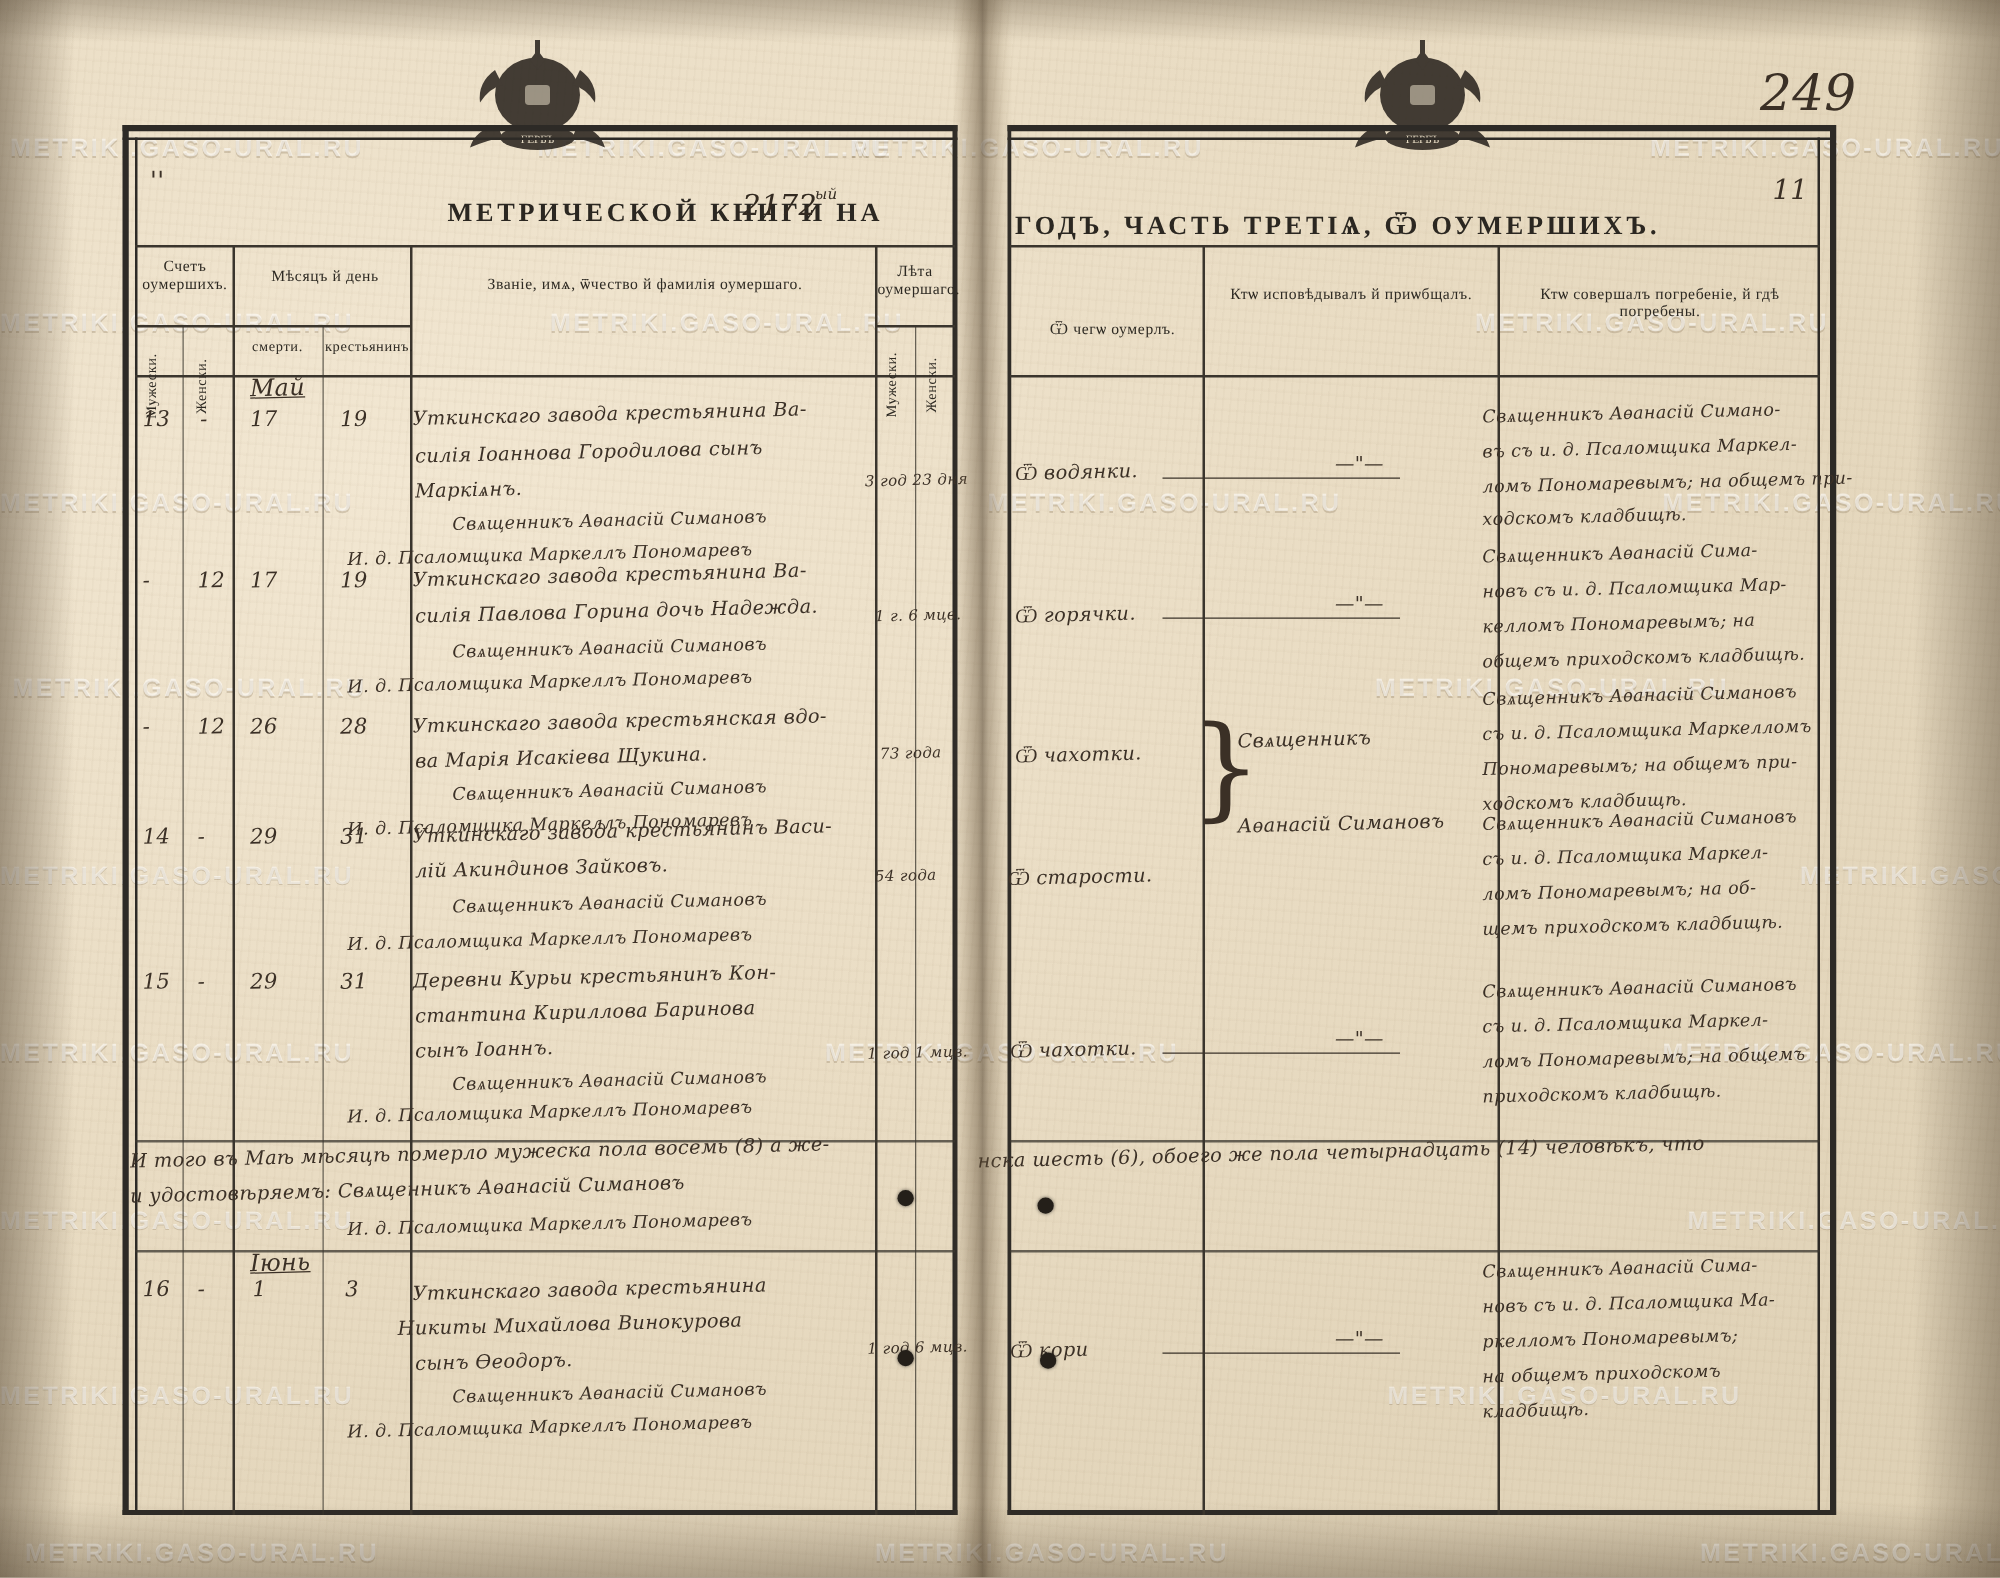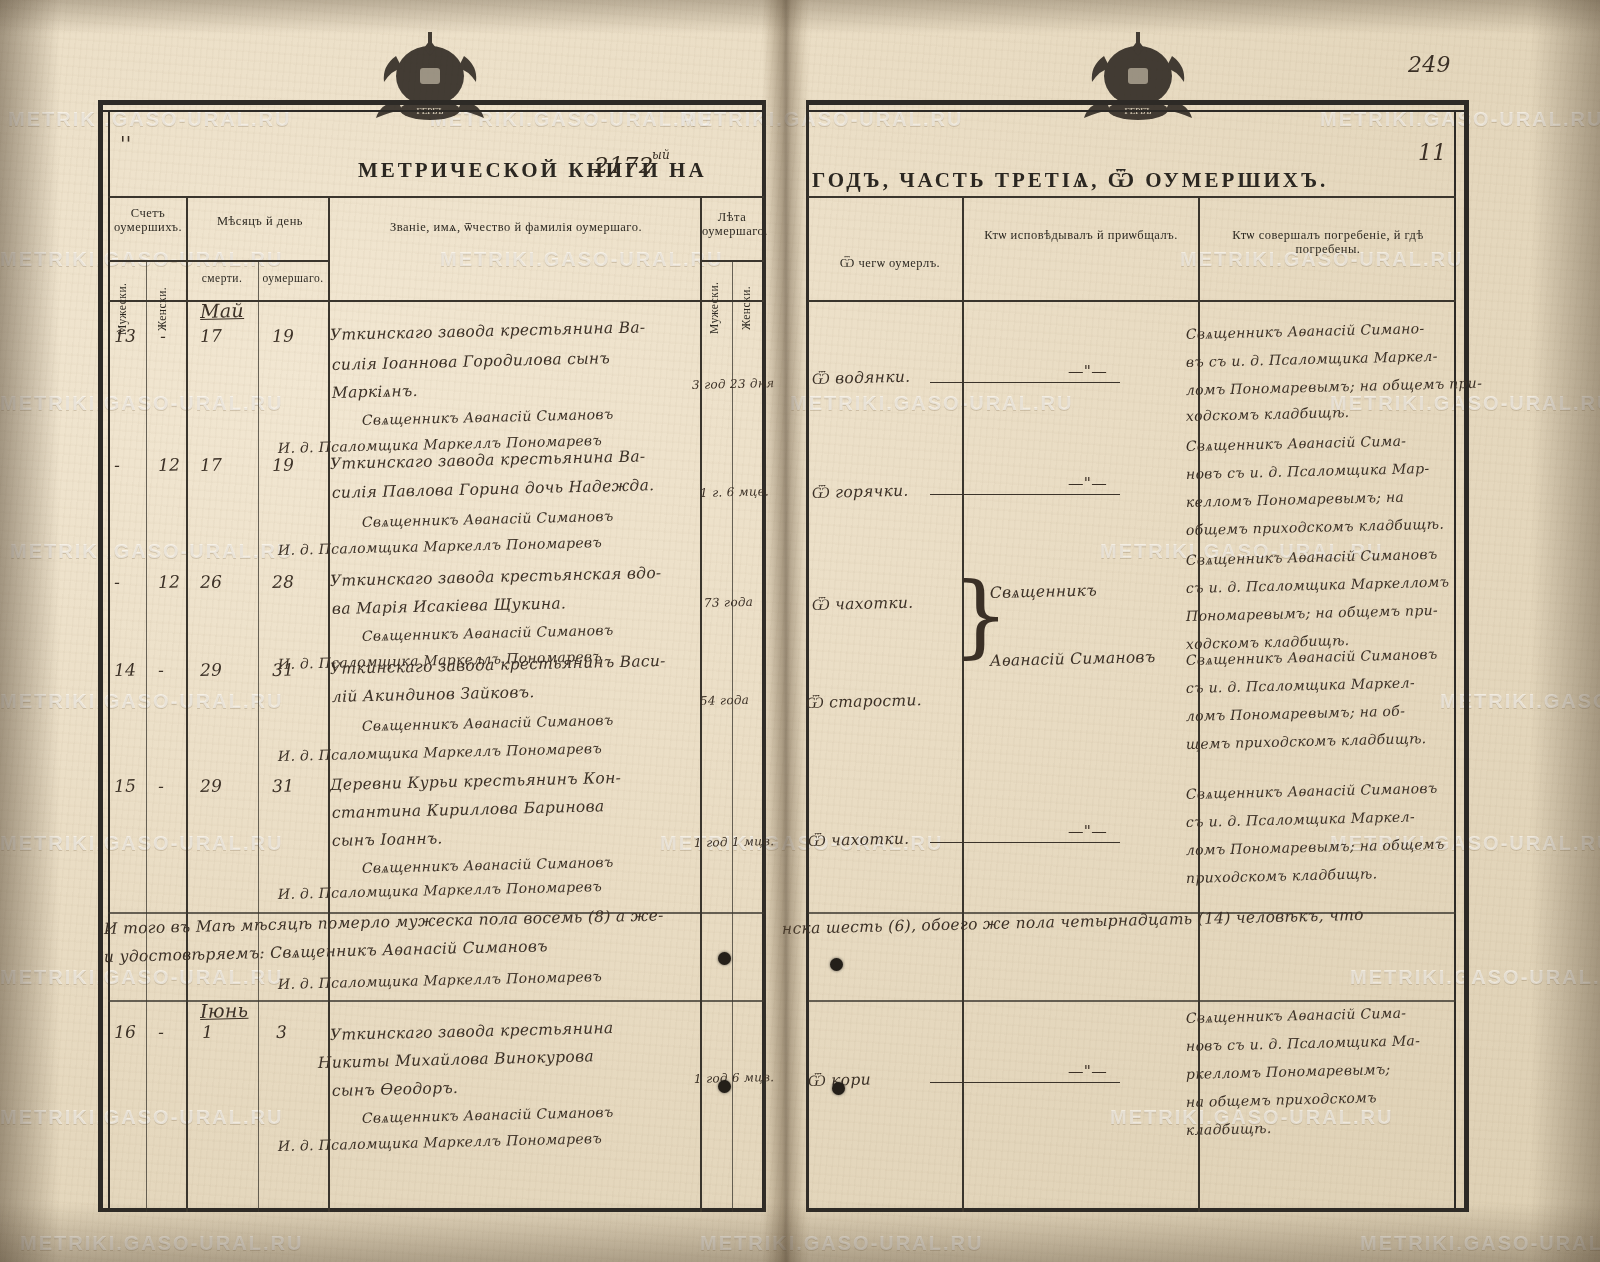"249" .hw.pagenum { font-size: 22px -> 40px }
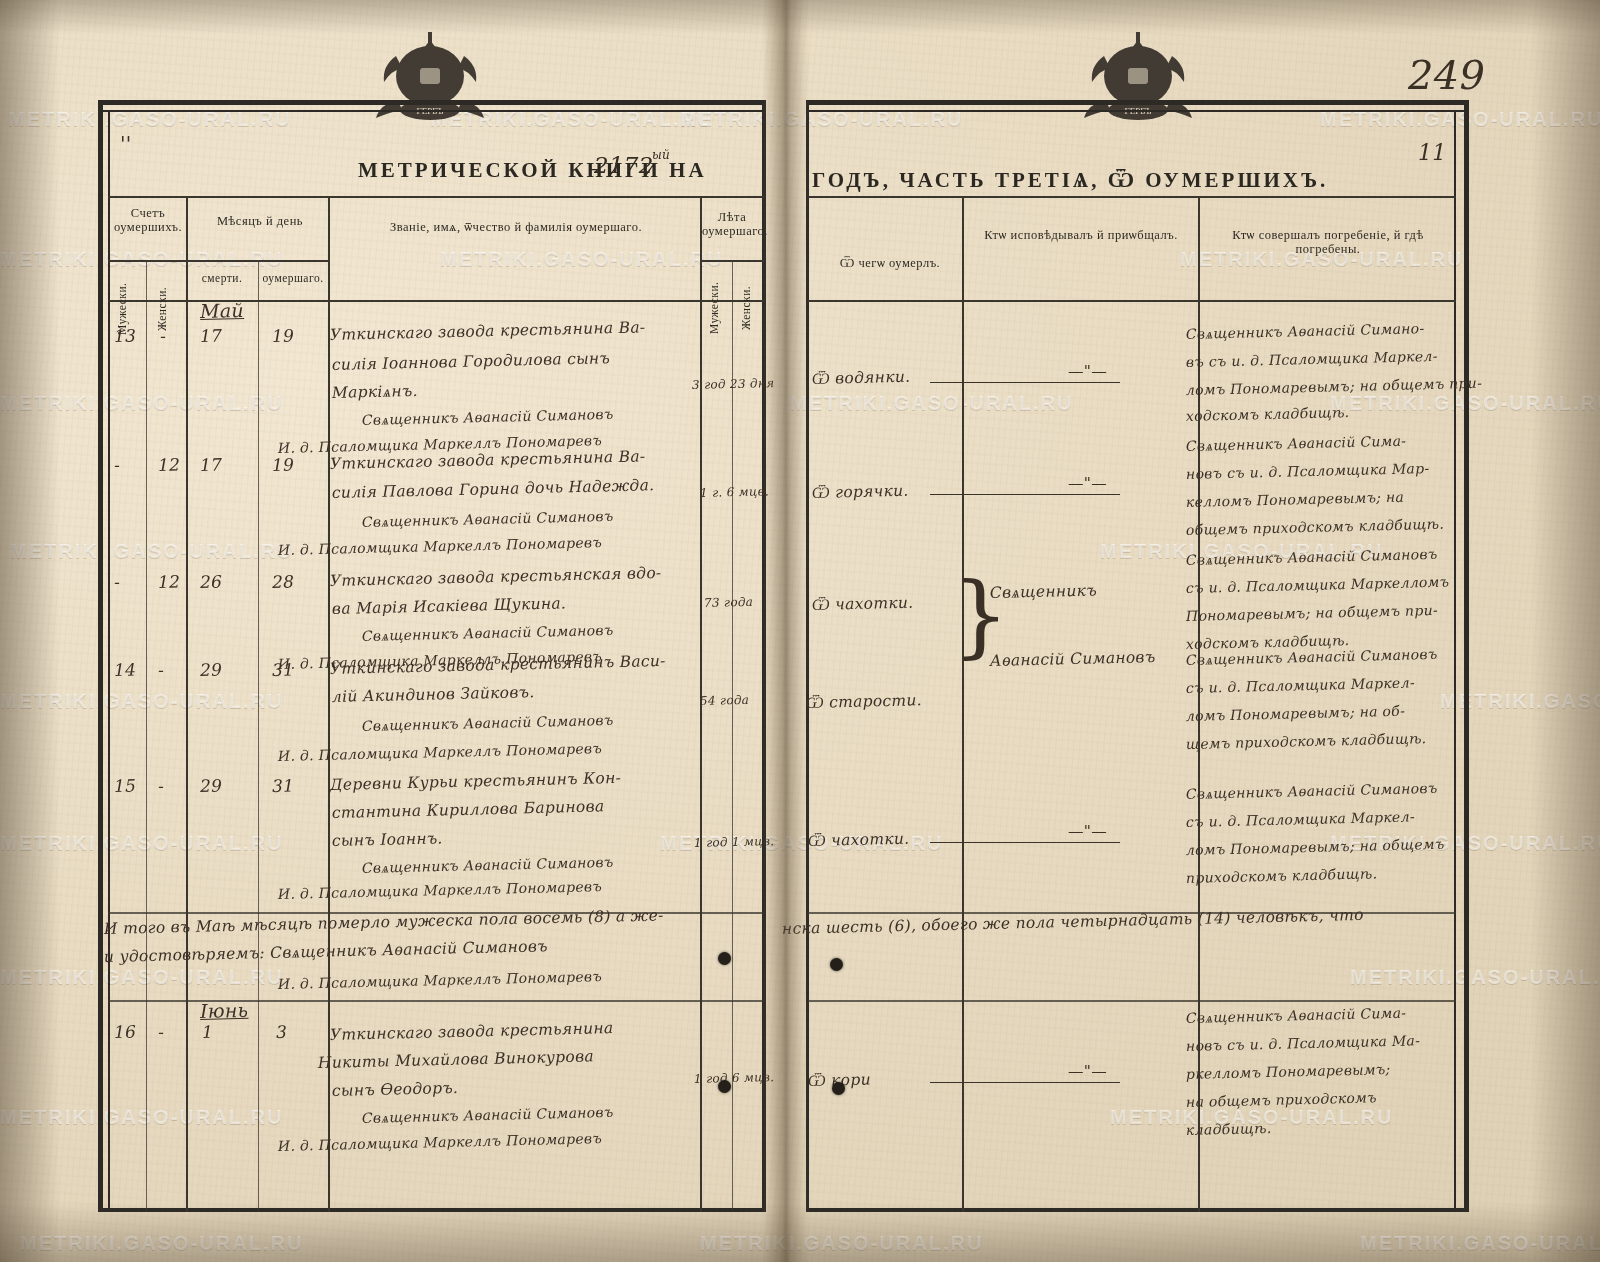"оумершаго." div.printed { text: оумершаго -> крестьянинъ }
